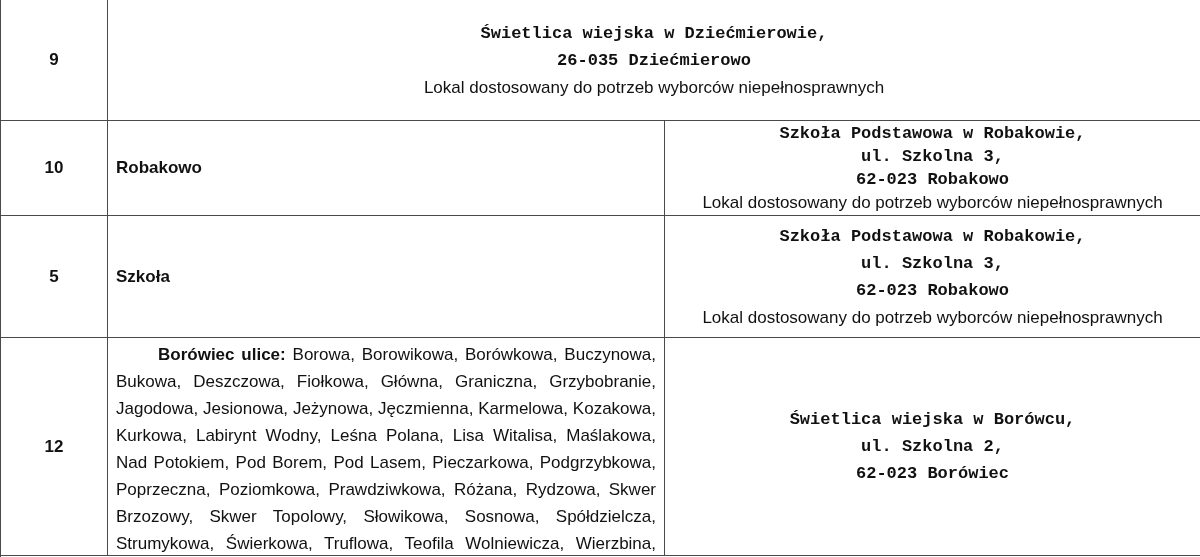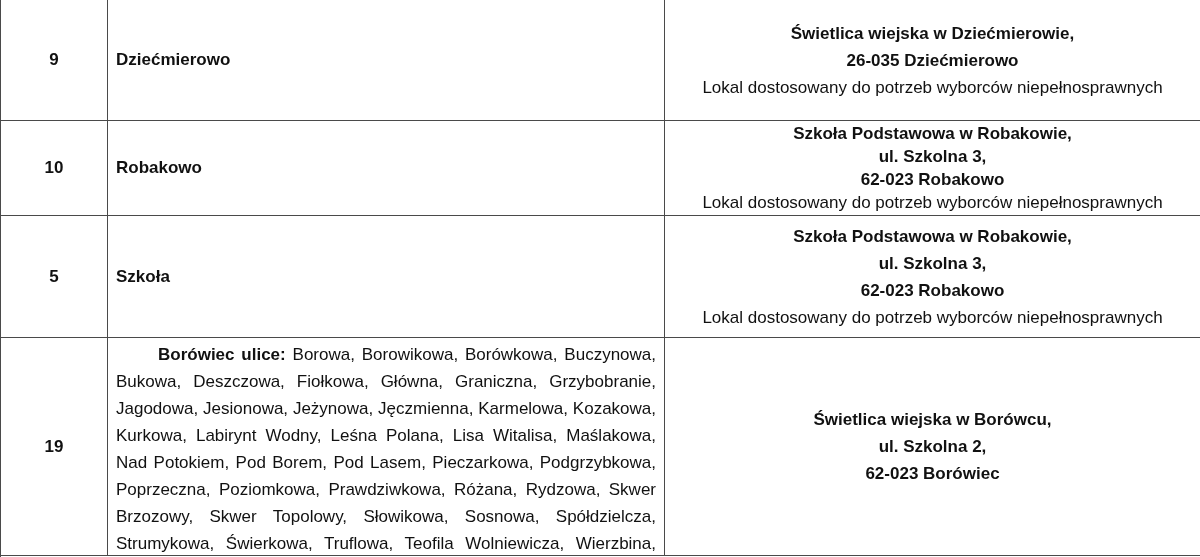"Świetlica wiejska w Dziećmierowie," .loc-line { font-family: none -> Liberation Mono, monospace }
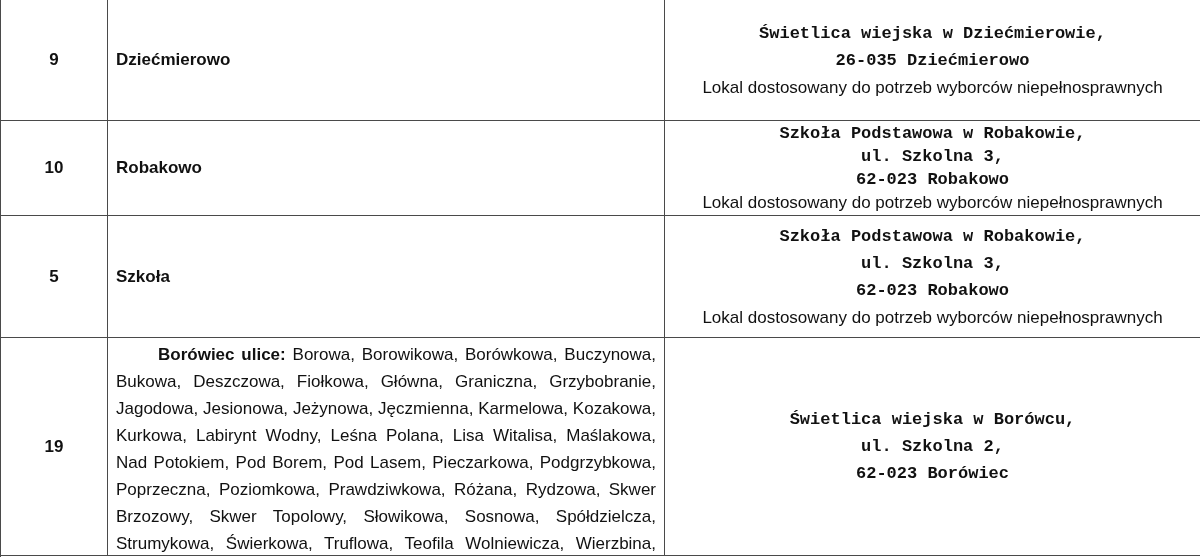"Dziećmierowo" div.cell { html: <div> <span>Dziećmierowo</span> </div> -> none }
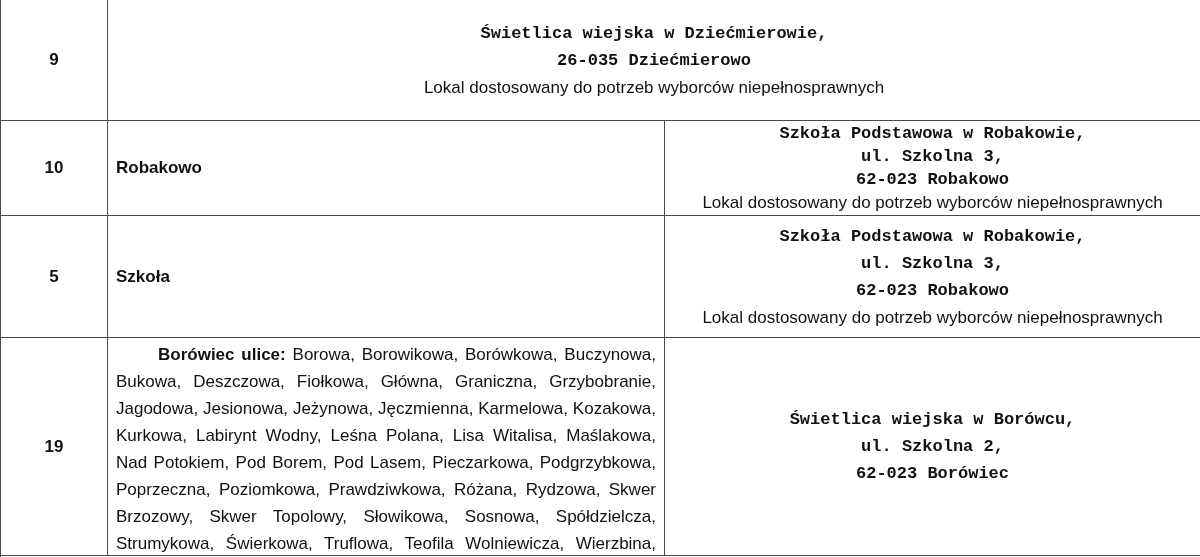"19" span { text: 19 -> 12 }
